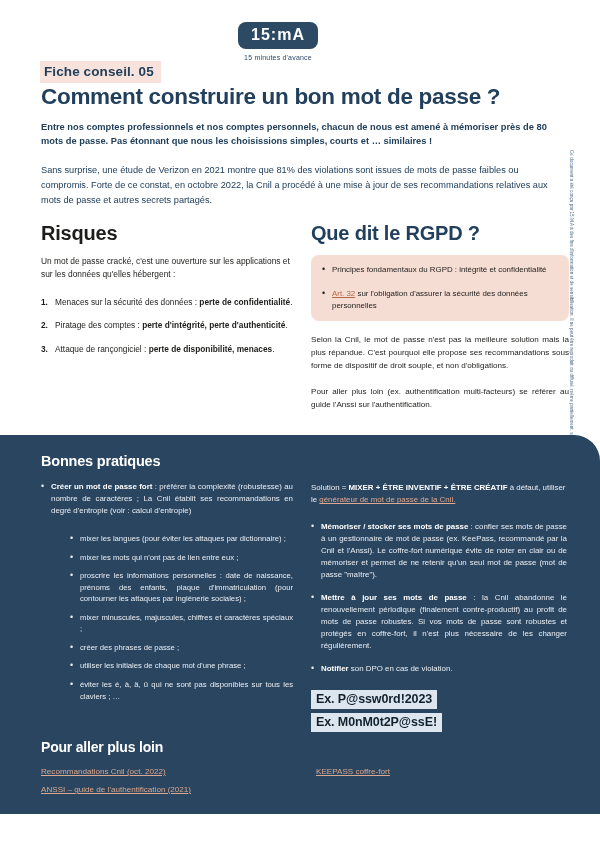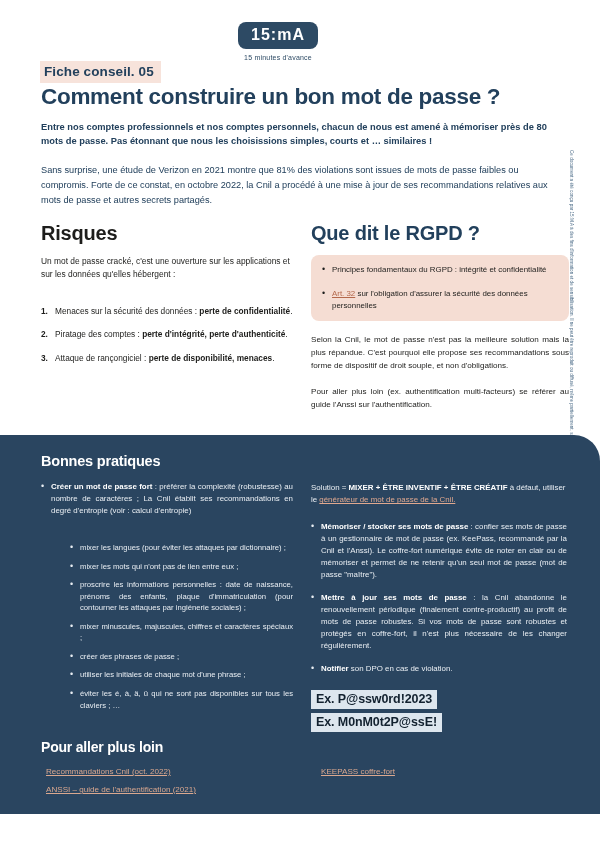"Un mot de passe cracké," .risk-lead { margin-bottom: 26px -> 17px }
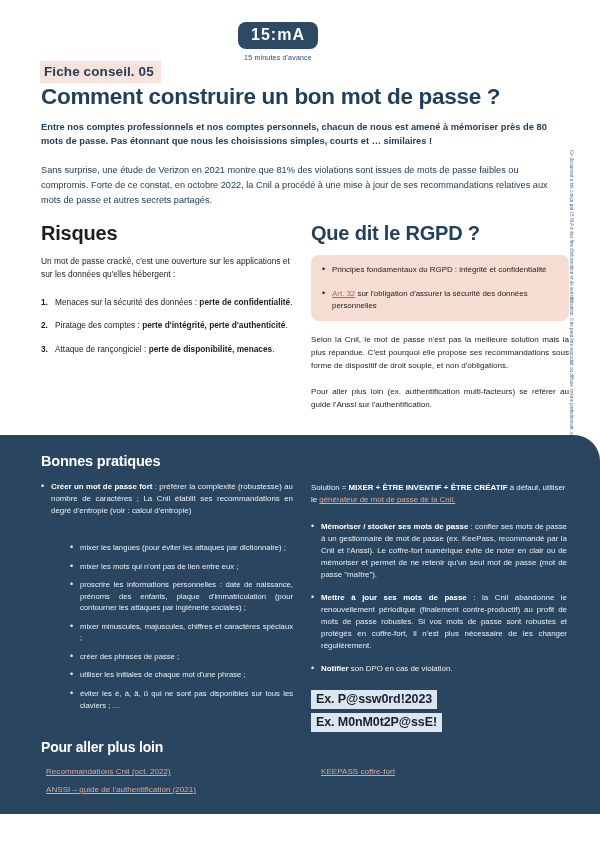"mixer les langues (pour éviter" ul.sub { margin-top: 25px -> 16px }
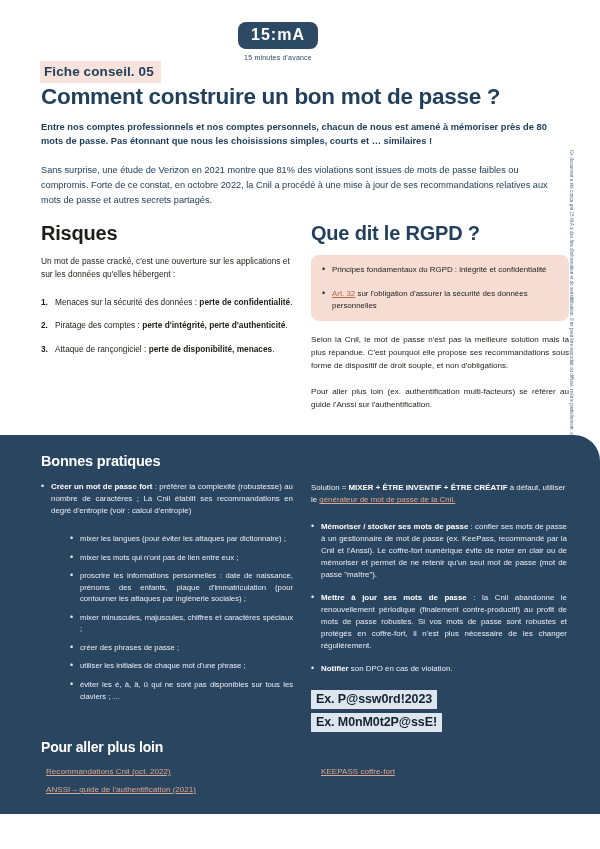"Recommandations Cnil (oct. 2022)" .footer-cols { justify-content: flex-end -> none }
